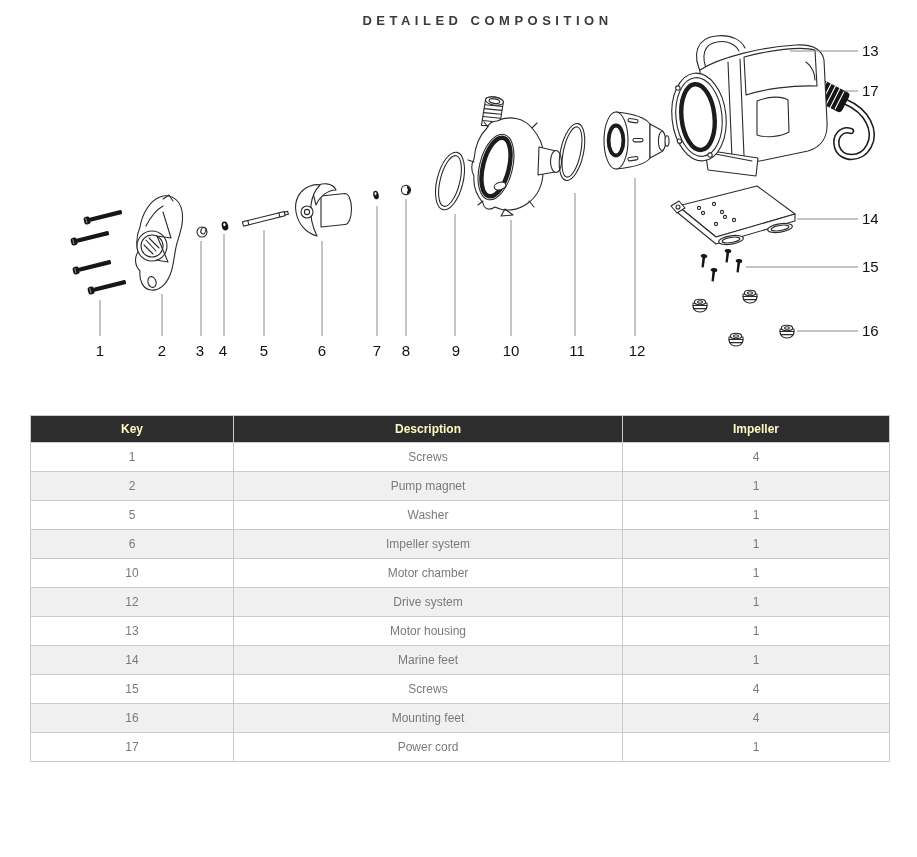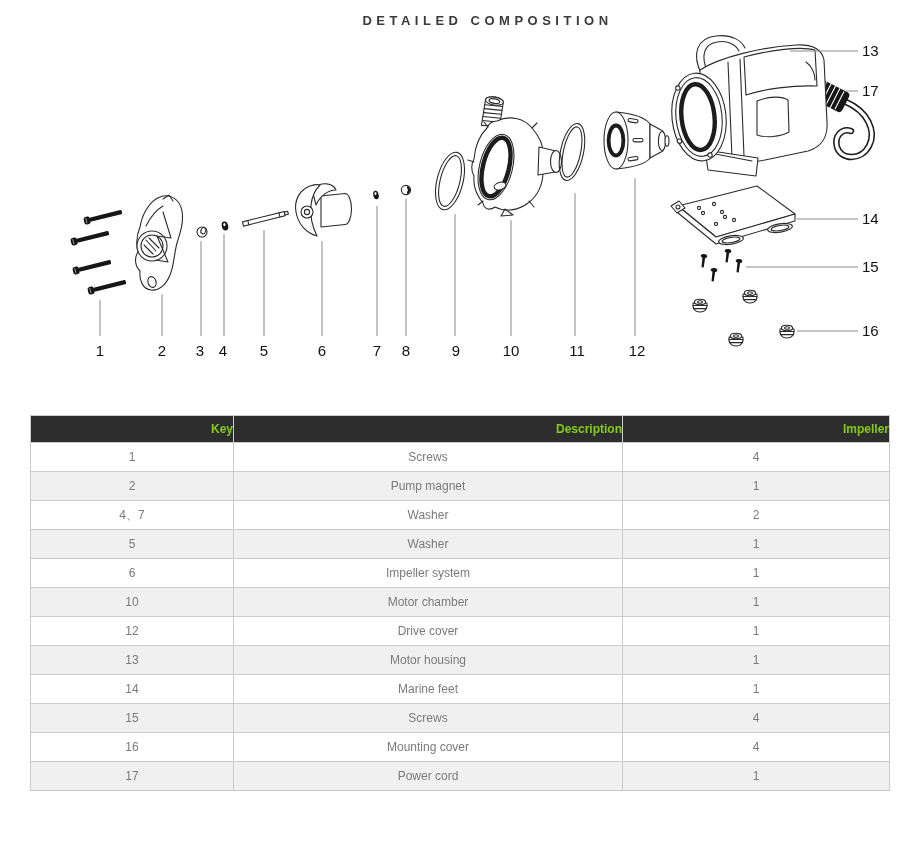"Key" table.parts-table th { color: #84cc16 -> #fef9c3; text-align: right -> center }
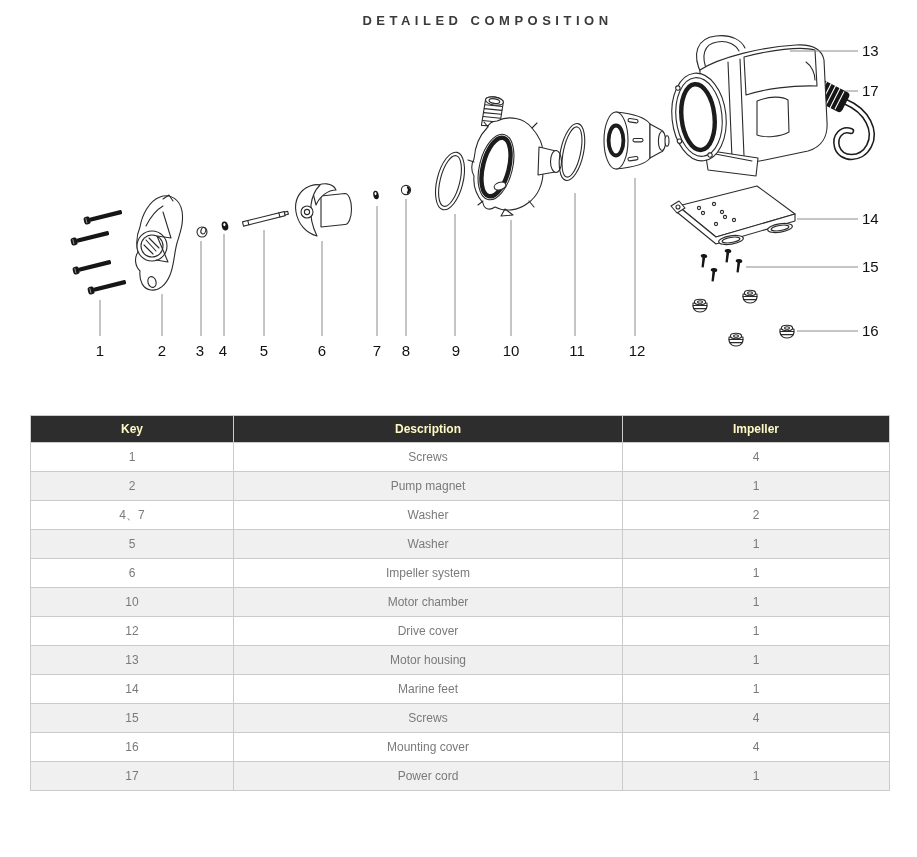"4、7" tr { html: <tr> <td>4、7</td> <td>Washer</td> <td>2</td> </tr> -> none }
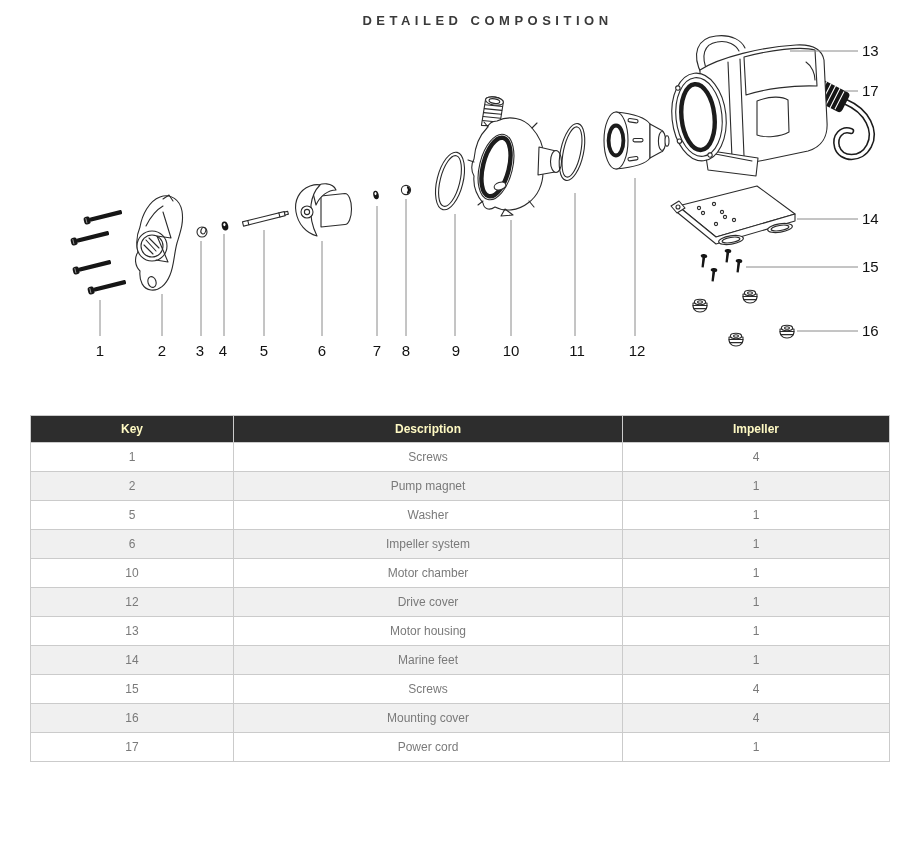"Drive cover" td { text: cover -> system }
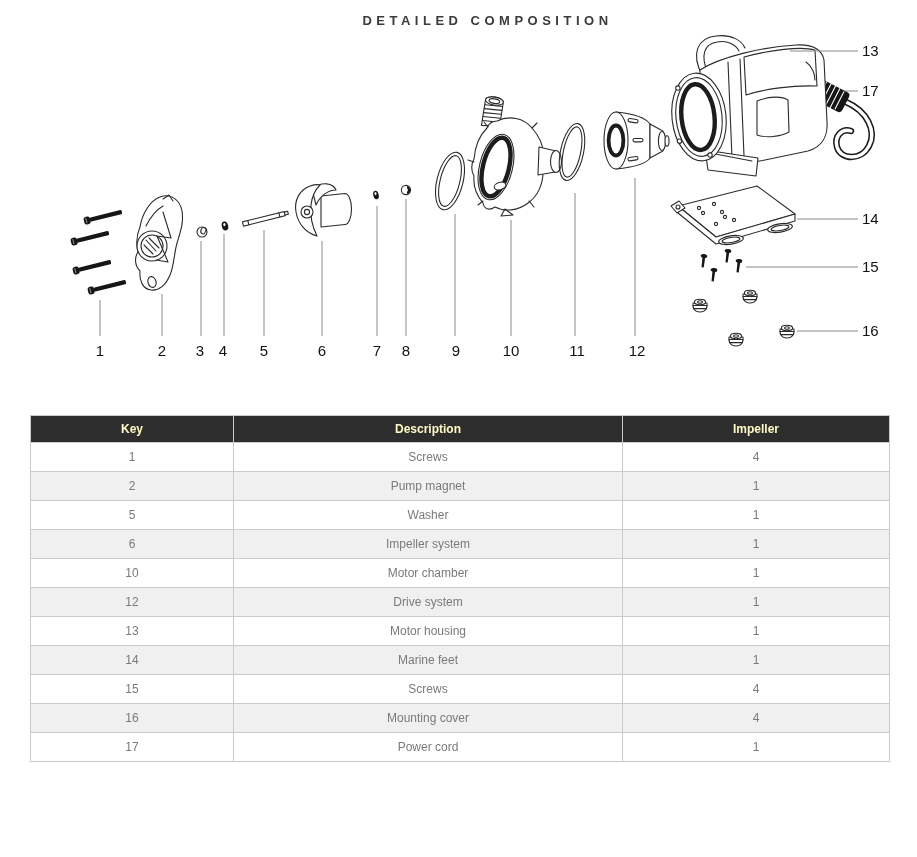"Mounting cover" td { text: cover -> feet }
